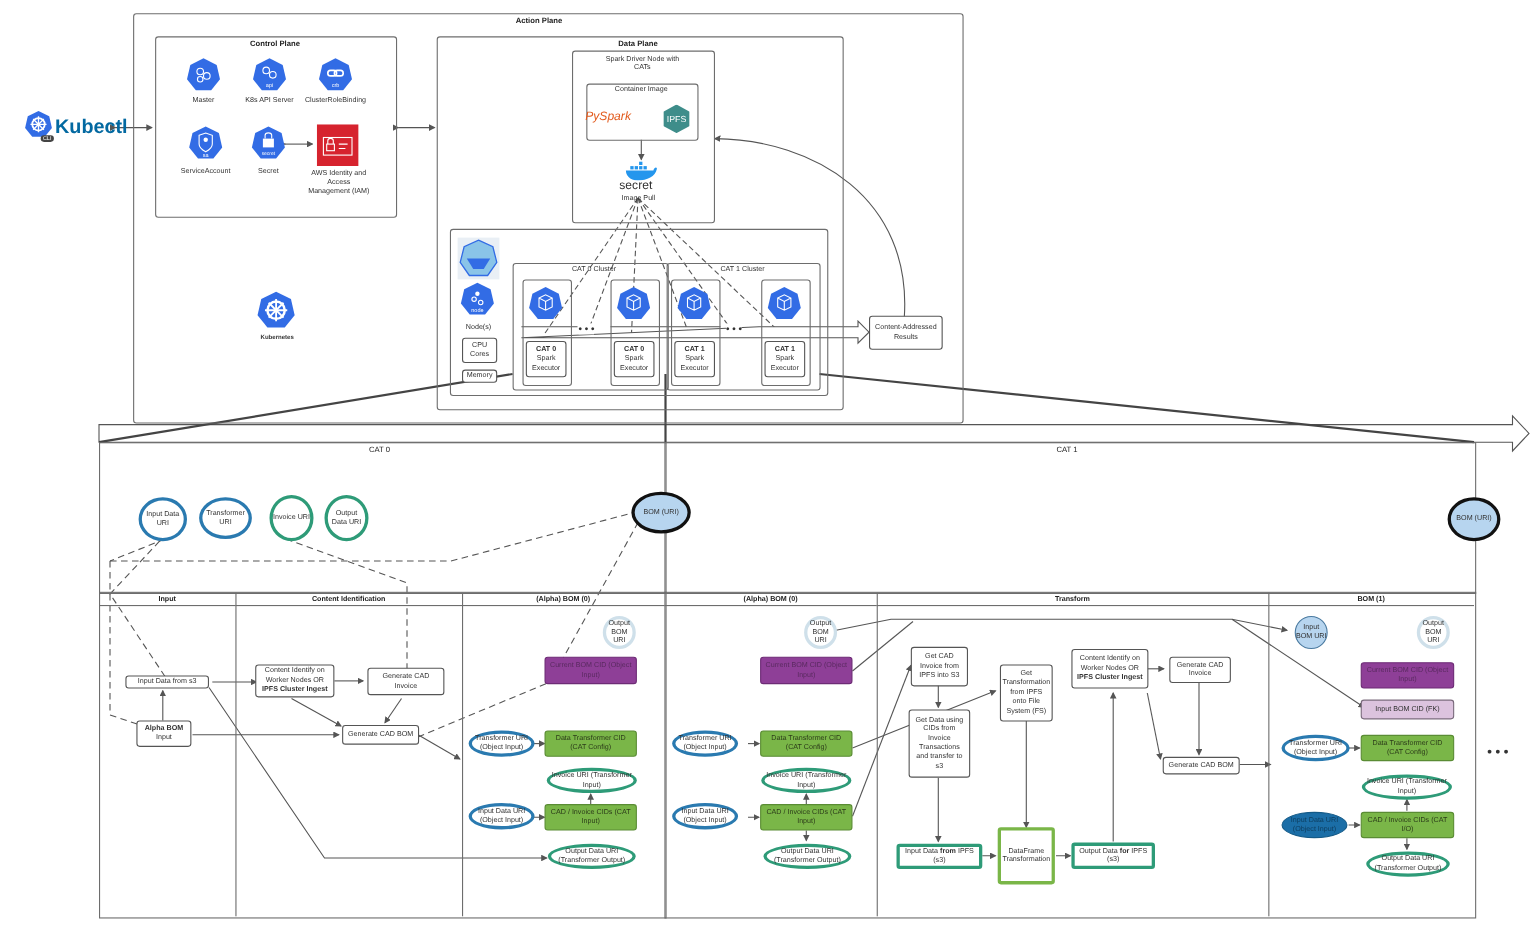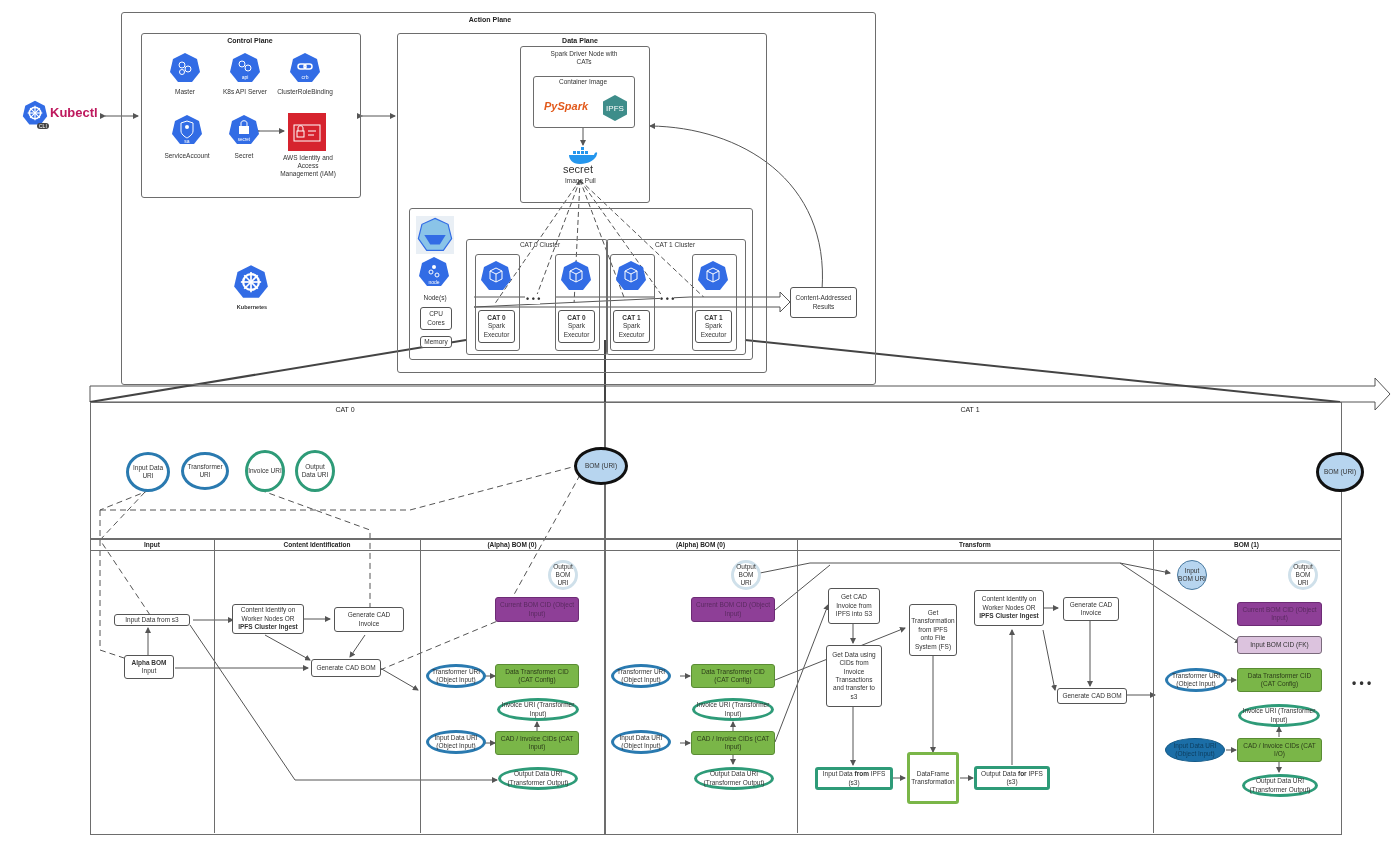"Kubectl" span.abs { color: #be185d -> #0369a1; font-size: 13px -> 18px }
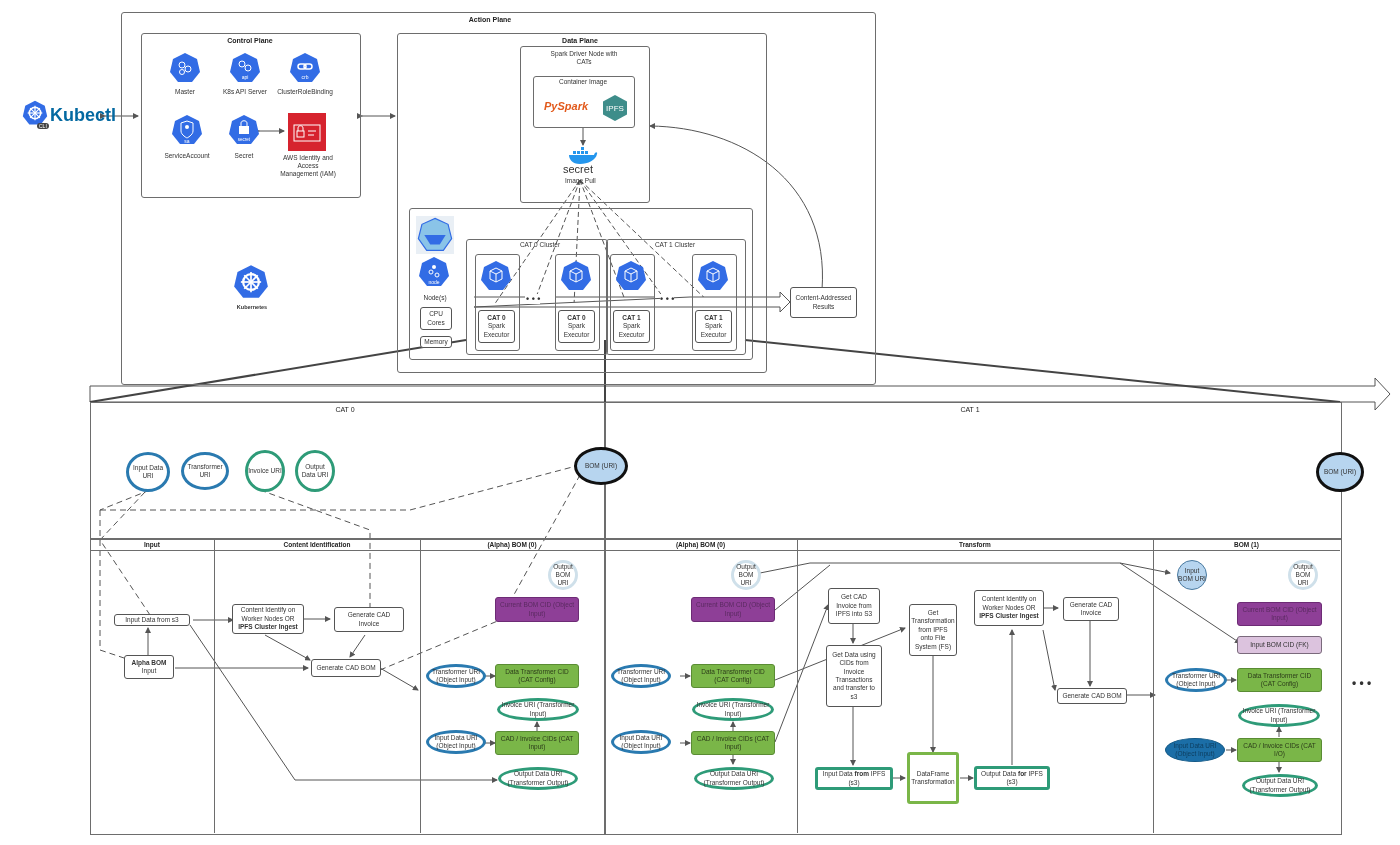"PySpark" div.abs { font-weight: bold -> normal; left: 544px -> 532px }
